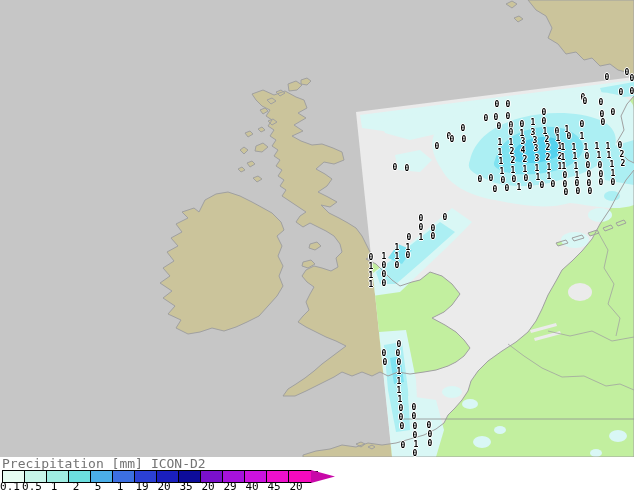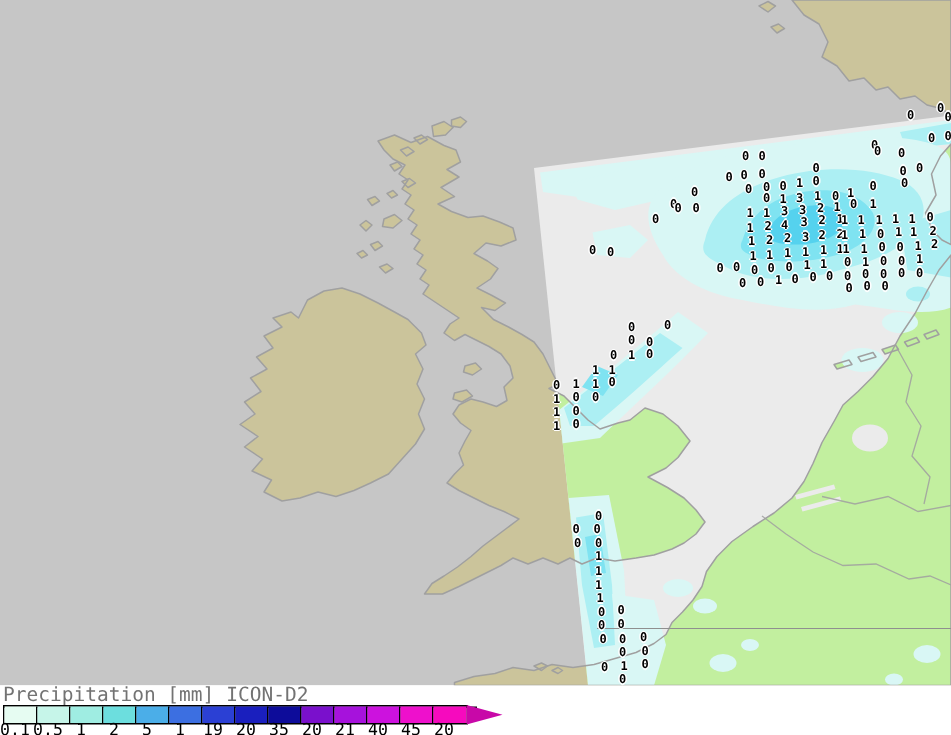"21" span.tick { text: 21 -> 29 }
